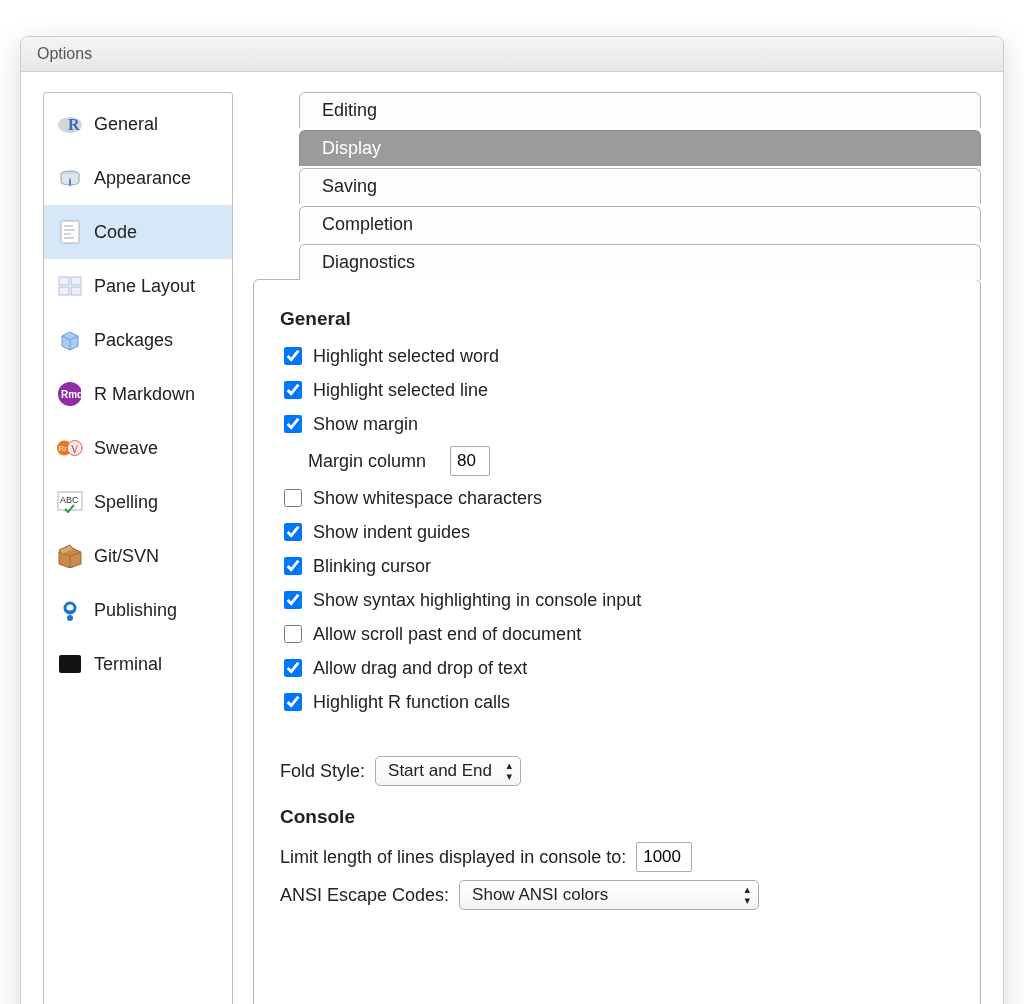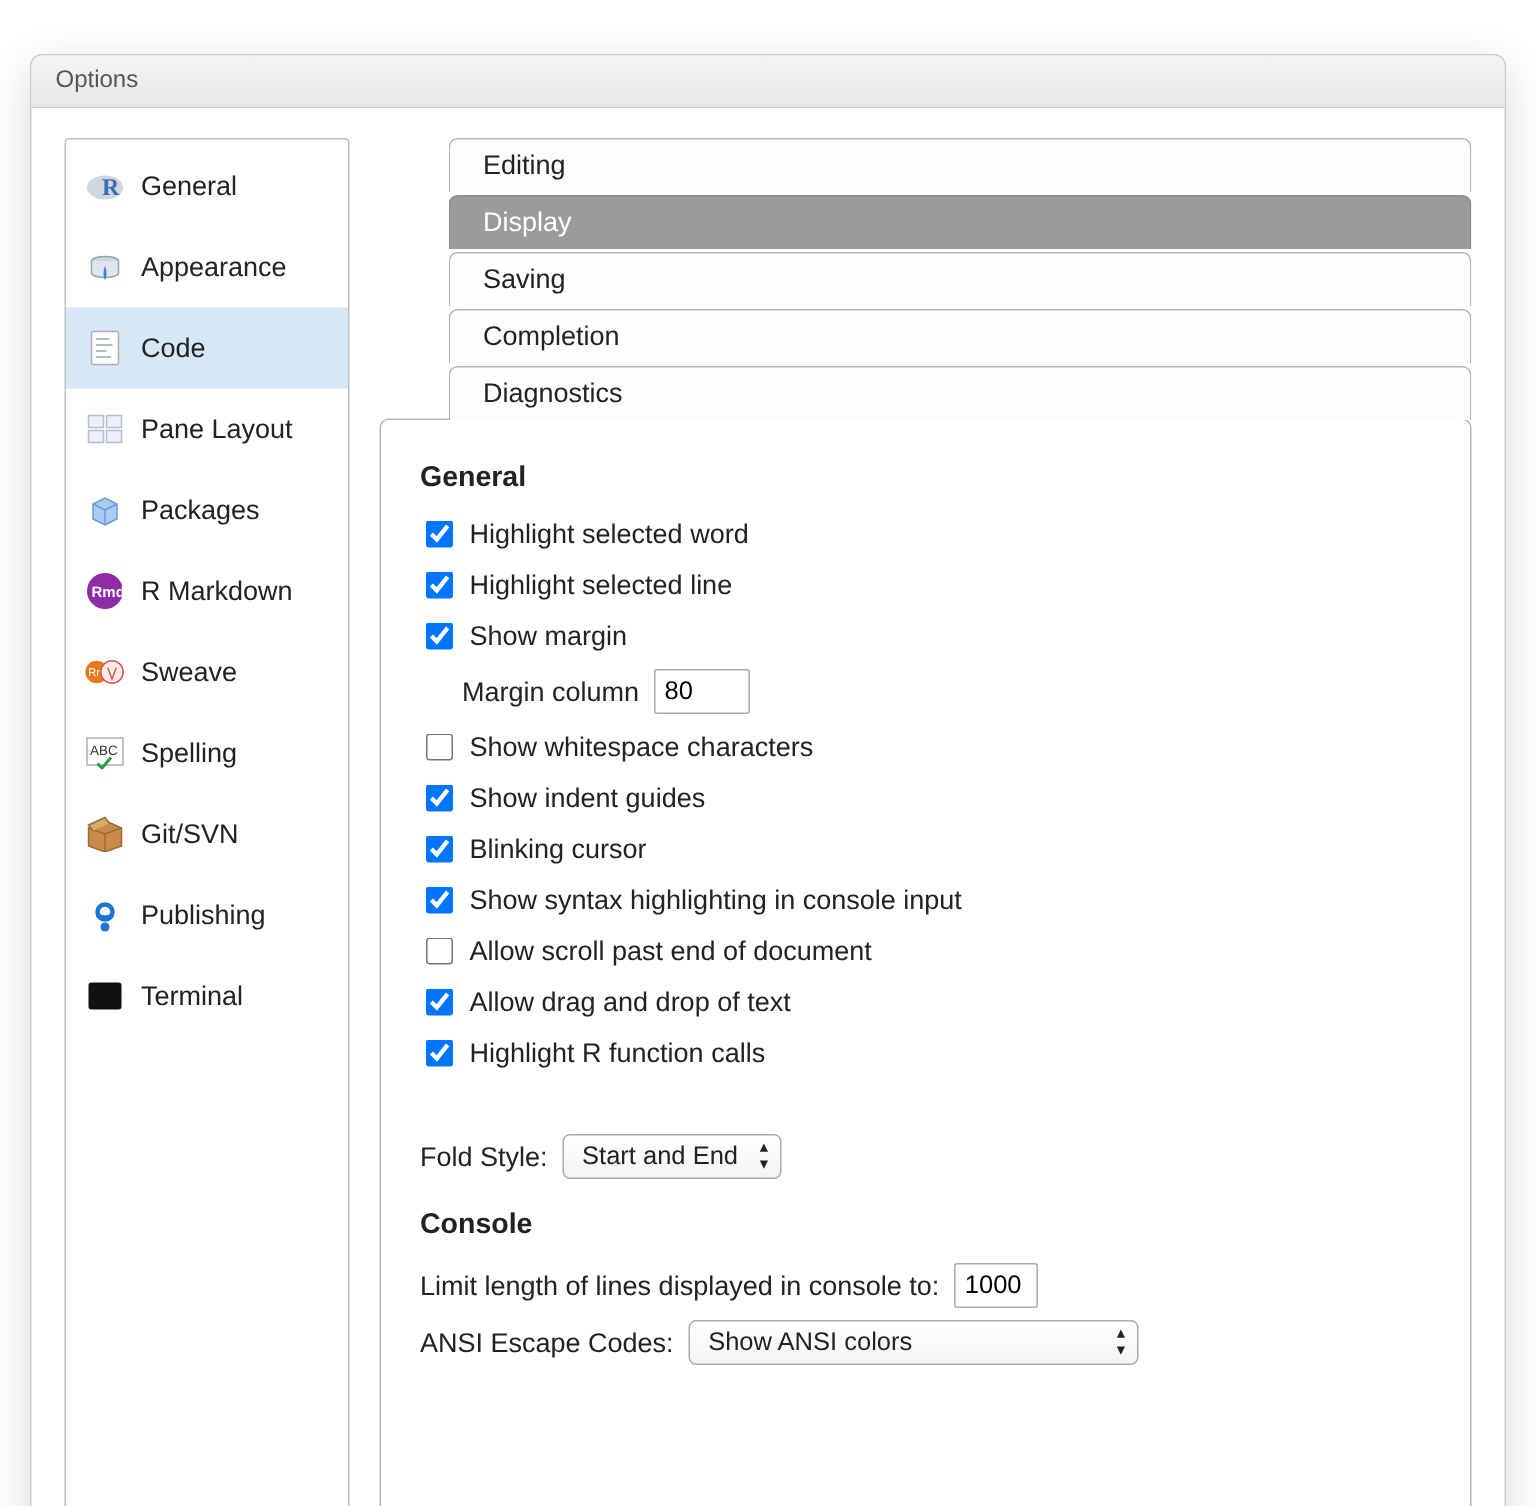"Margin column" .indent { gap: 10px -> 24px }
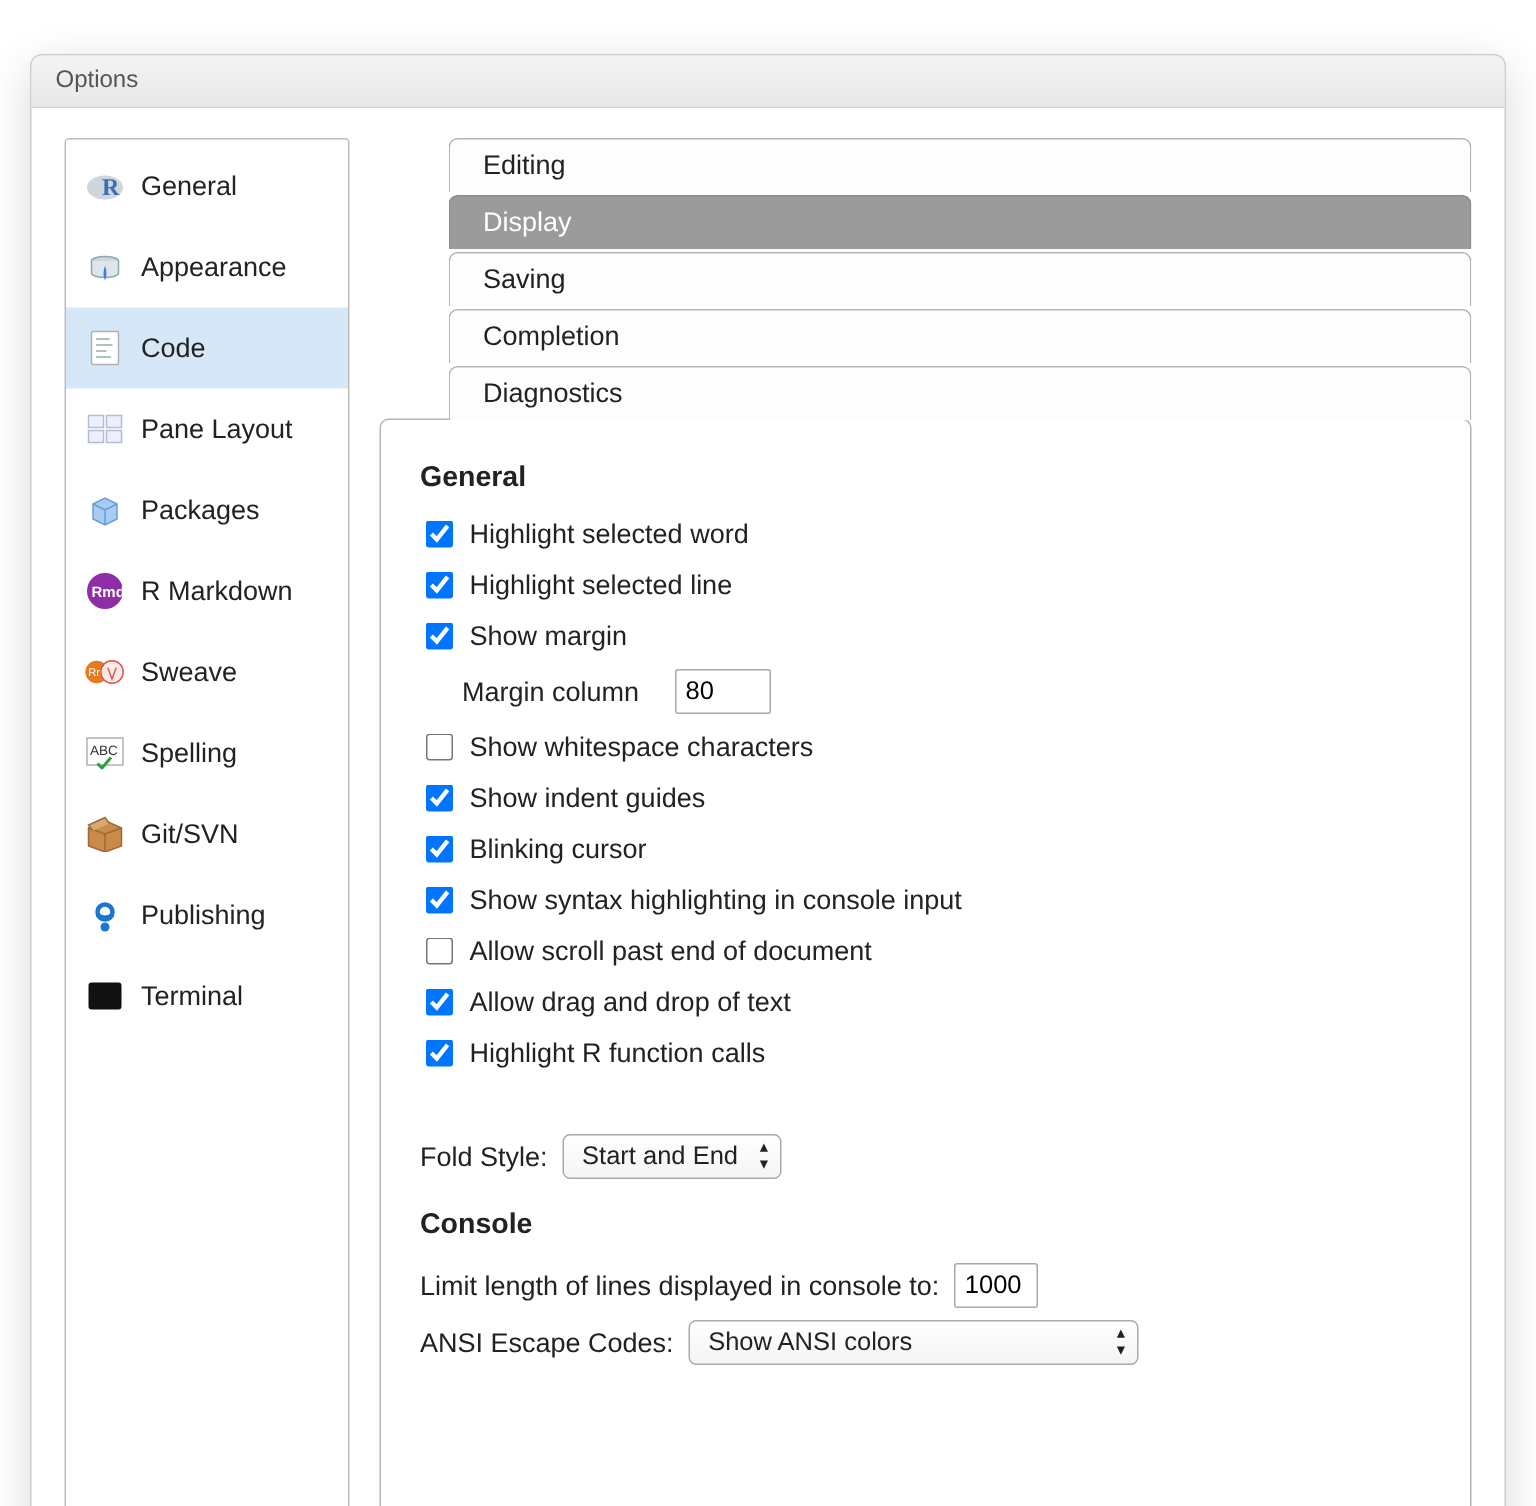"80" input[type=text].small { width: 64px -> 40px }
